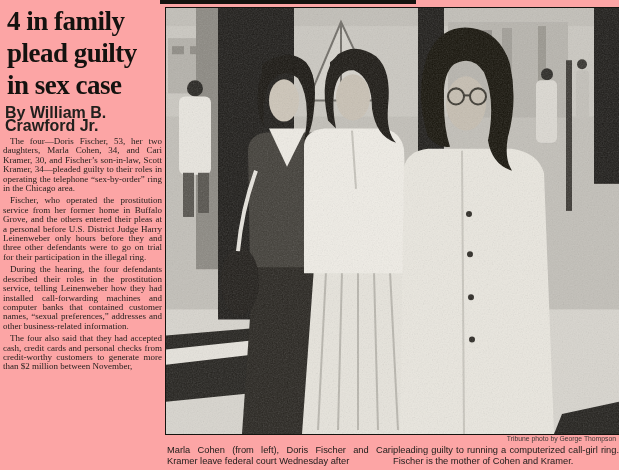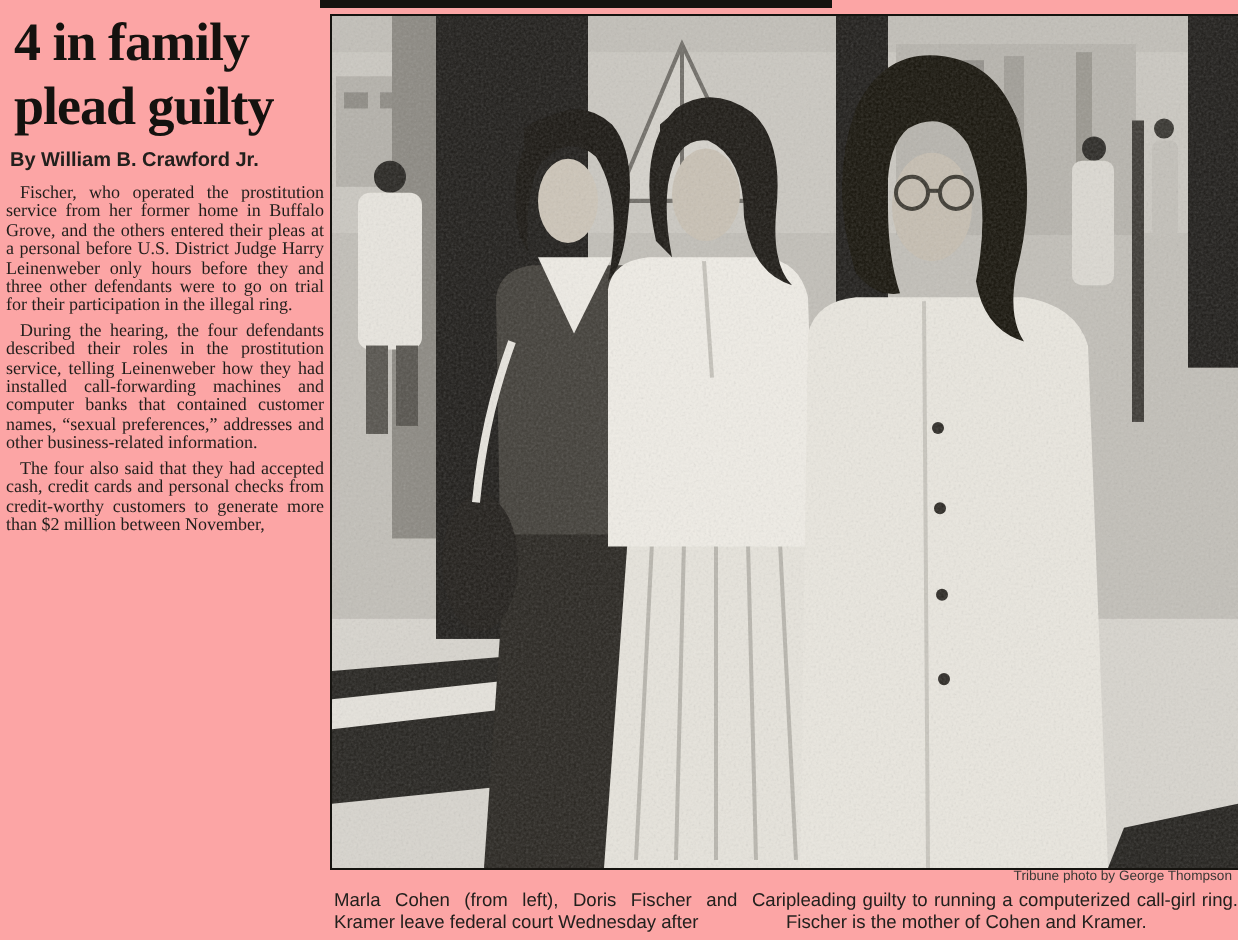"in sex case" div { html: none -> <div>in sex case</div> }
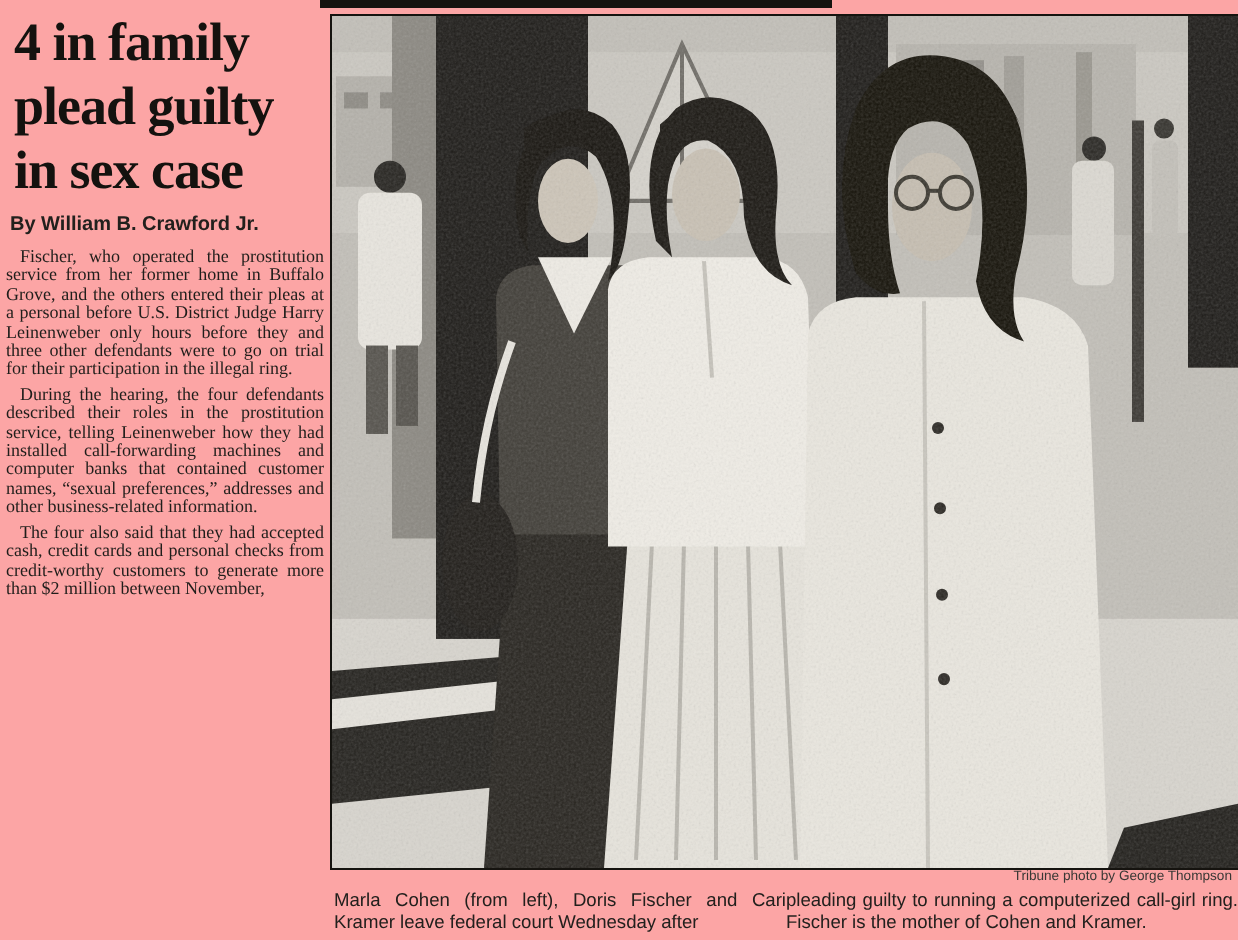"By William B. Crawford Jr." .byline { font-size: 10px -> 16px }
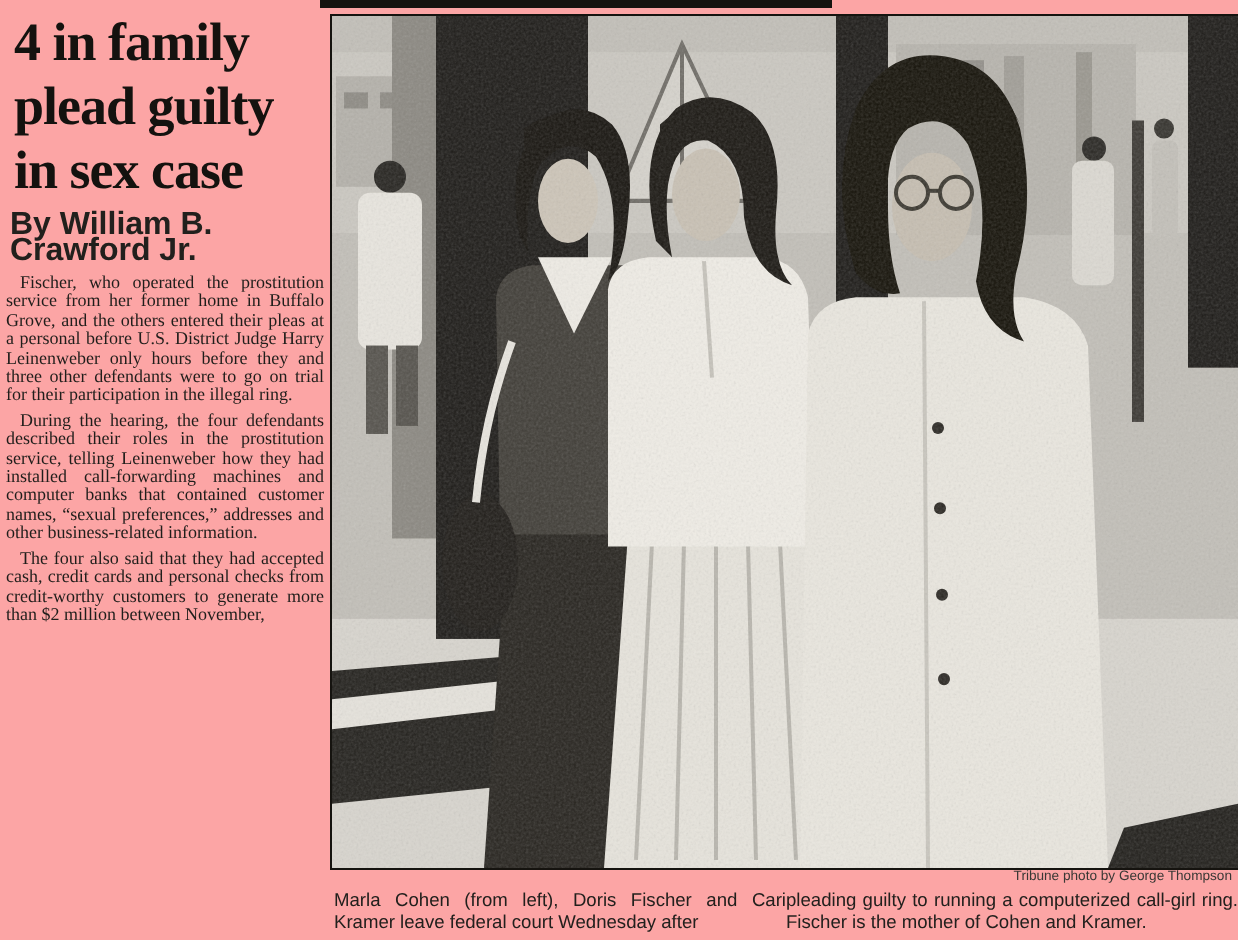"The four—Doris Fischer, 53, her" p { html: none -> <p>The four—Doris Fischer, 53, her two daughters, Marla Cohen, 34, and Cari Kramer, 30, and Fischer’s son-in-law, Scott Kramer, 34—pleaded guilty to their roles in operating the telephone “sex-by-order” ring in the Chicago area.</p> }
